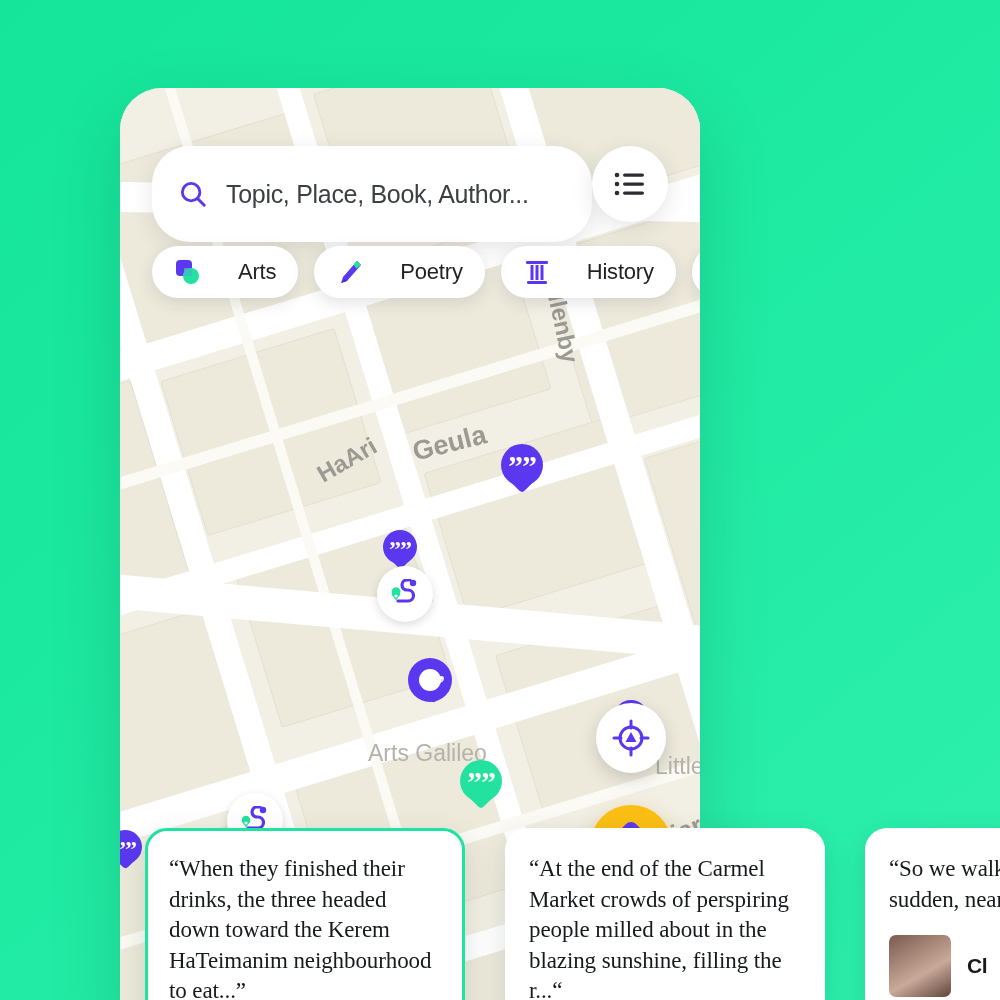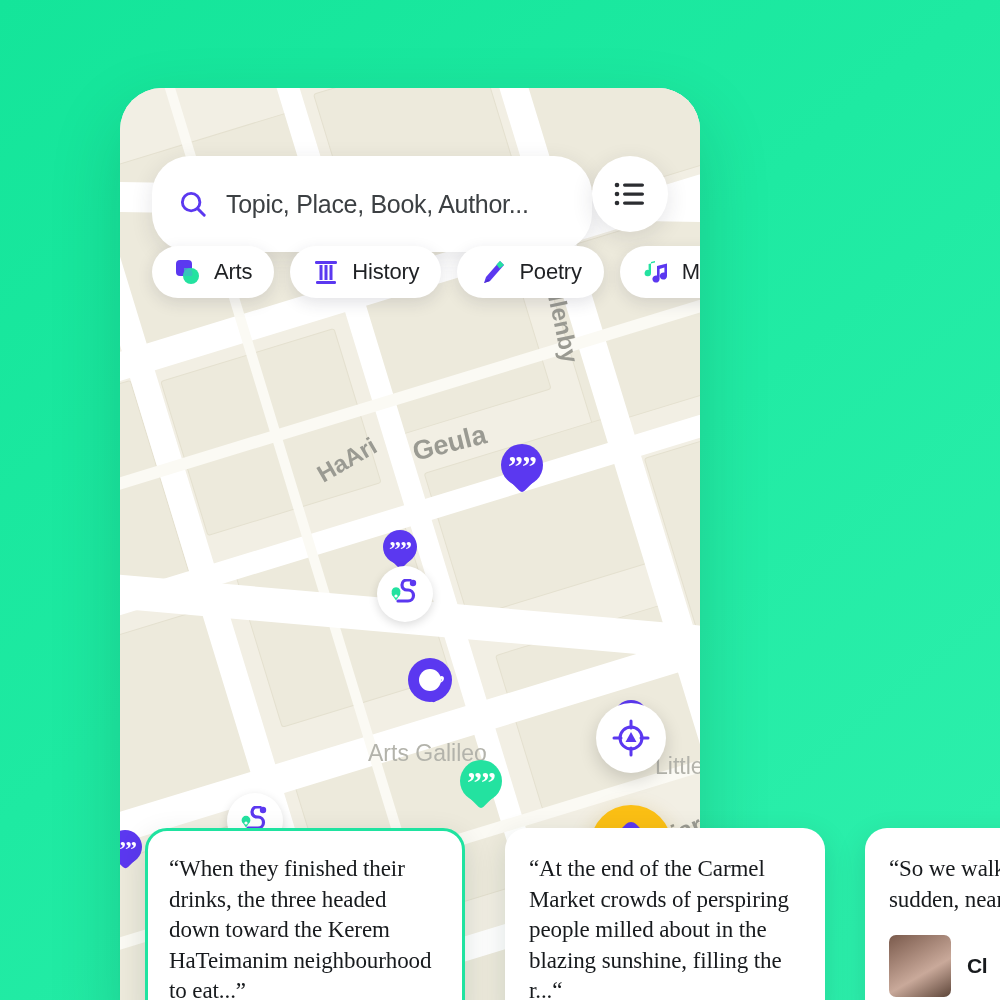"Topic, Place, Book, Author..." #searchrow { top: 68px -> 58px }
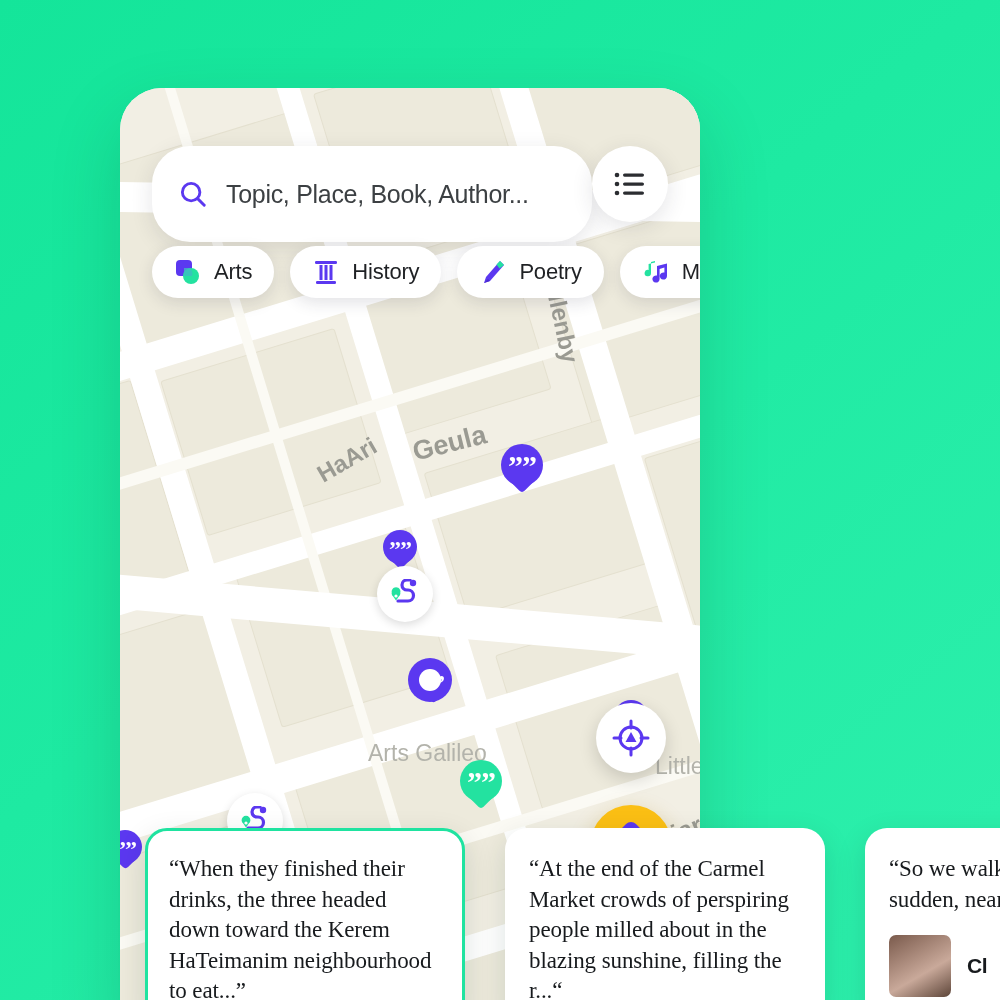"Arts" .chip span.lbl { margin-left: none -> 24px }
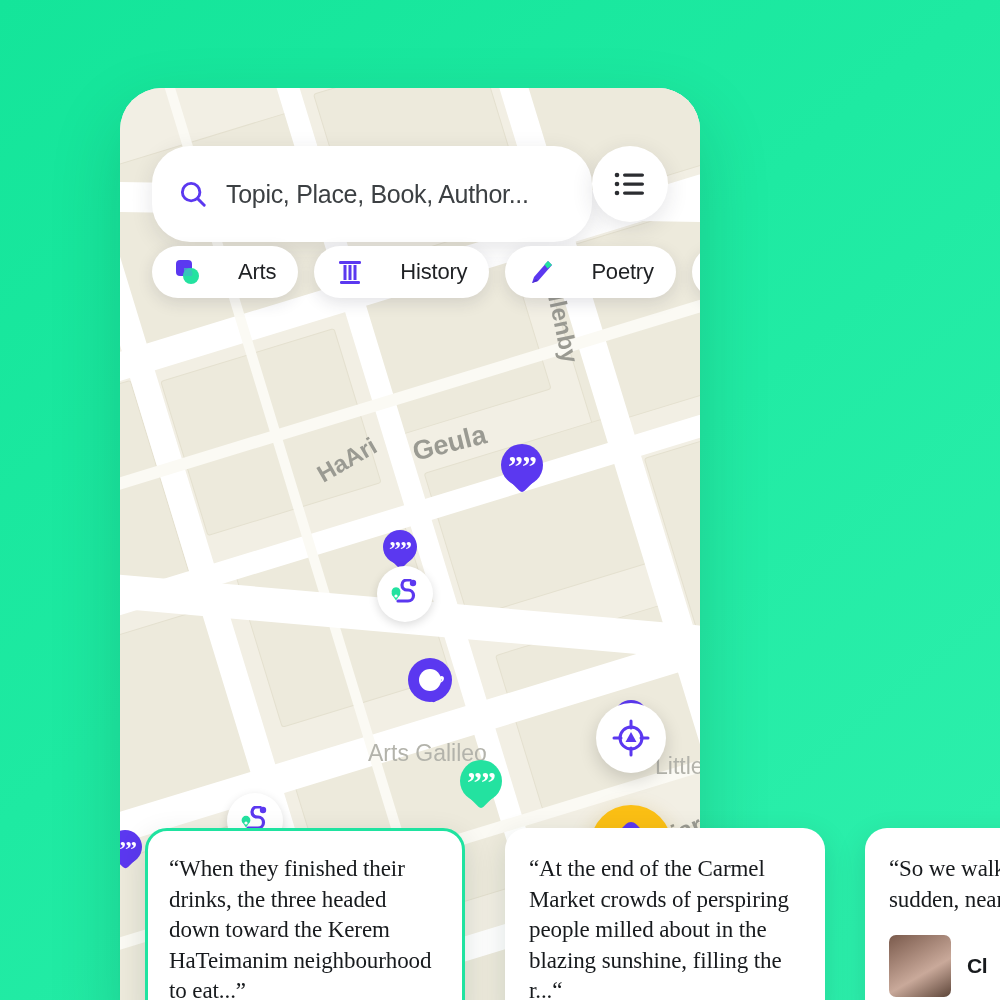"History" div.chip { order: before "Poetry" -> after "Poetry" }
